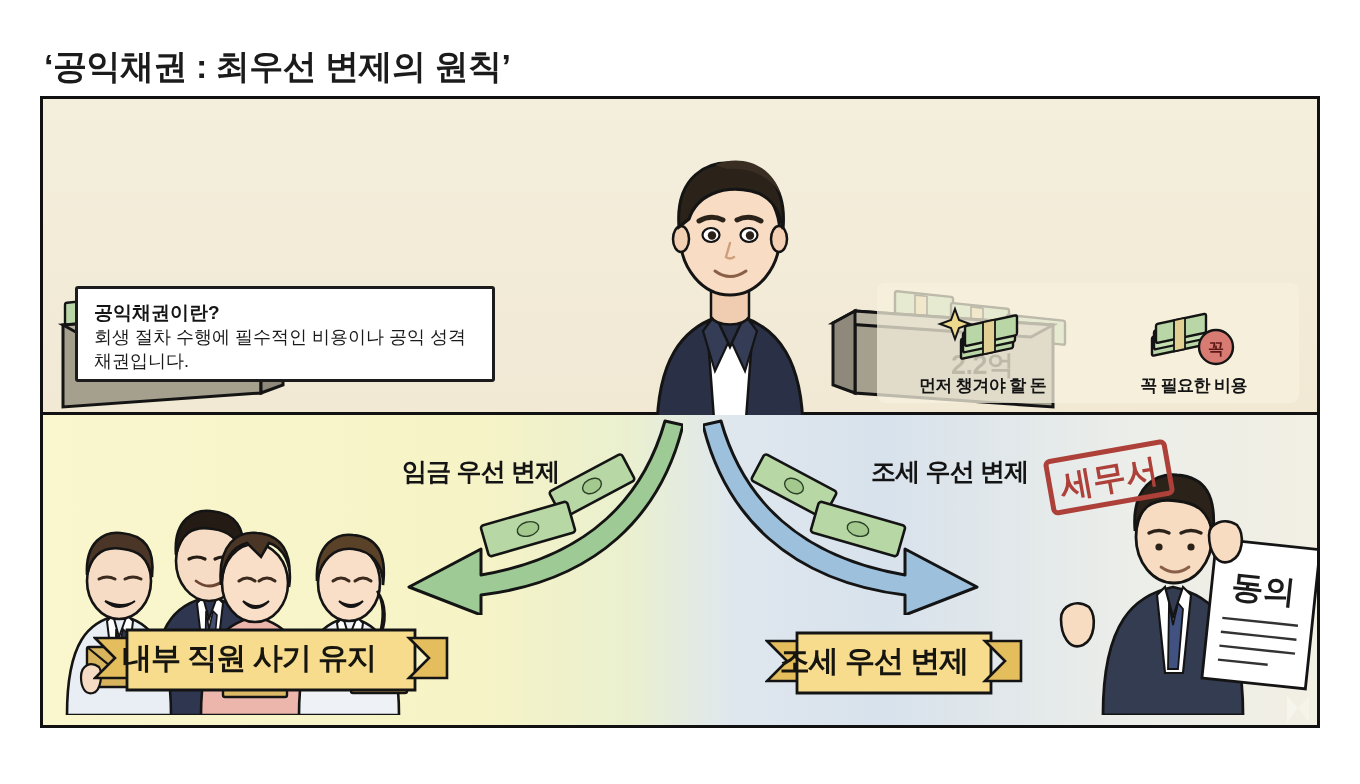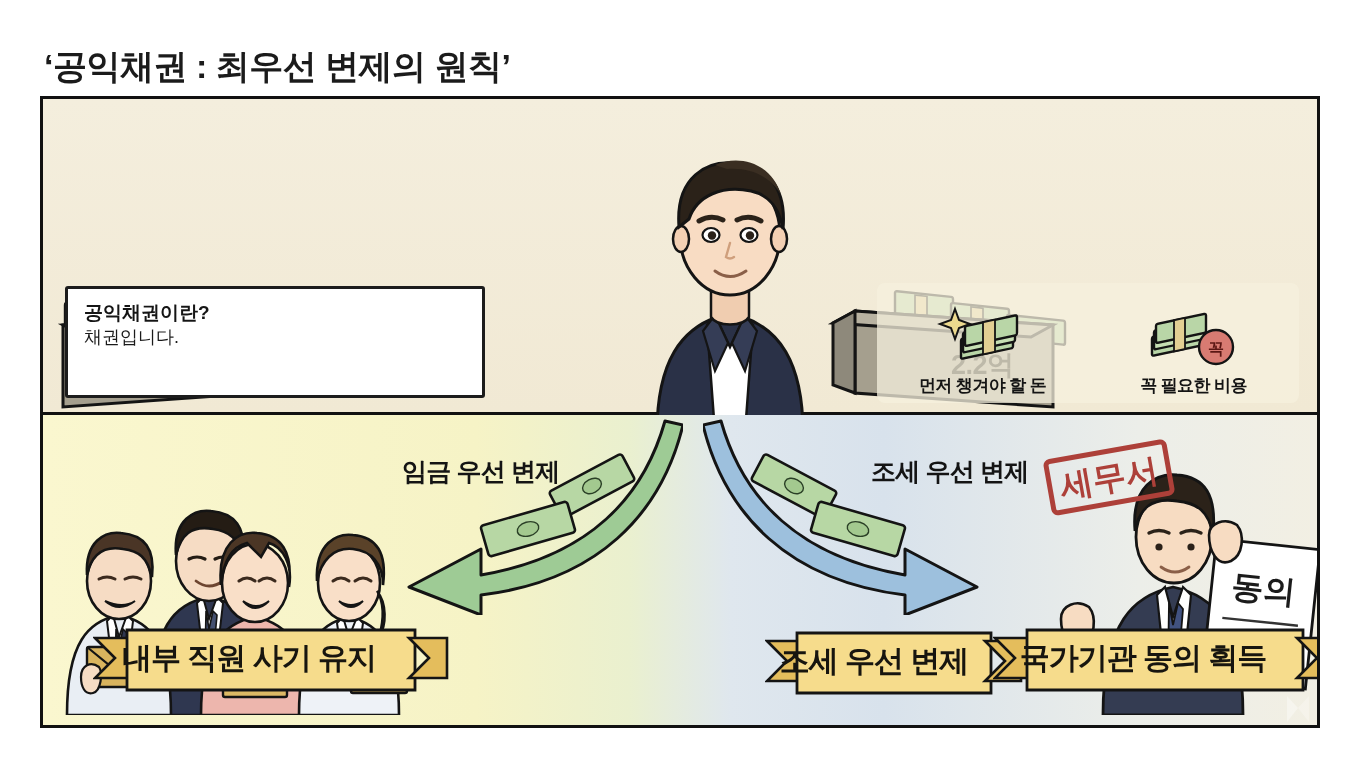"공익채권이란?" #definition-box { height: 112px -> 96px; left: 22px -> 32px }
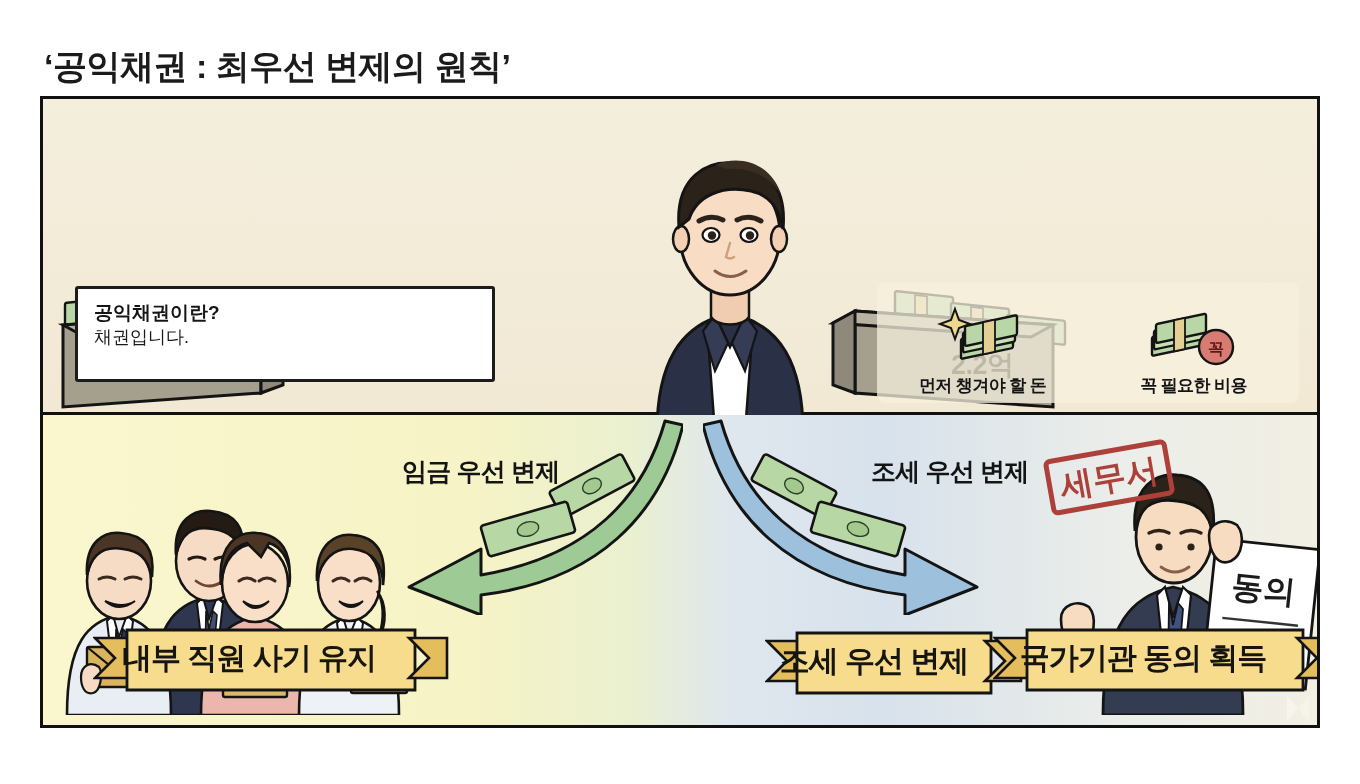"회생 절차 수행에 필수적인 비용이나" div.d-body { html: none -> <div>회생 절차 수행에 필수적인 비용이나 공익 성격</div> }
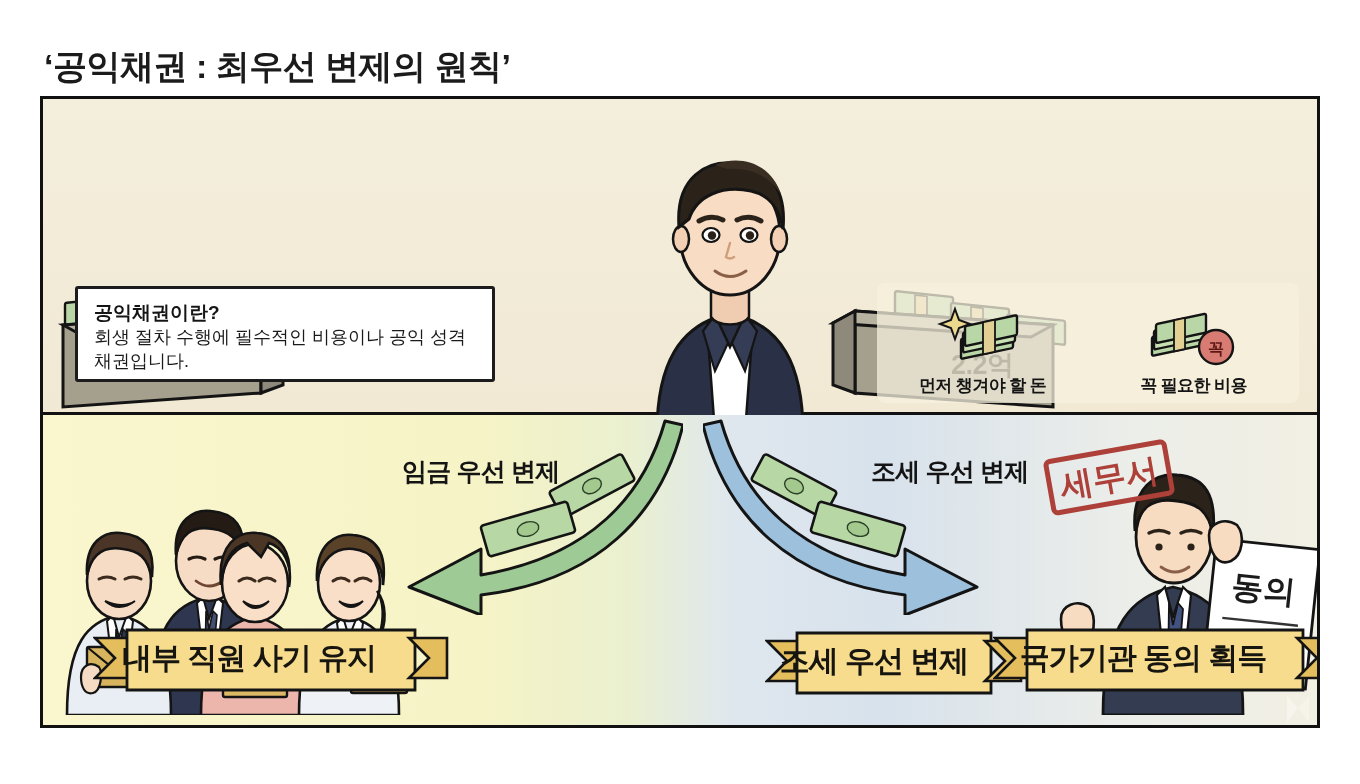"국가기관 동의 획득" div.banner { html: <div> <svg> <path></path> <path></path> <path></path> </svg> <span>국가기관 동의 획득</span> </div> -> none }
